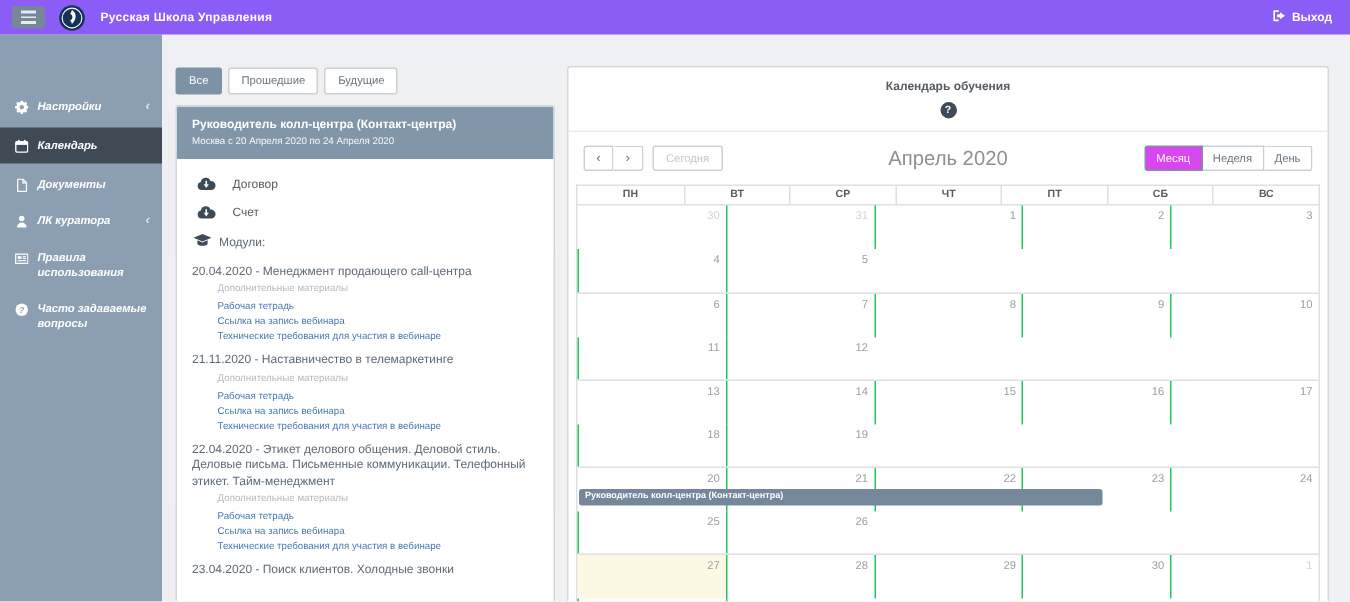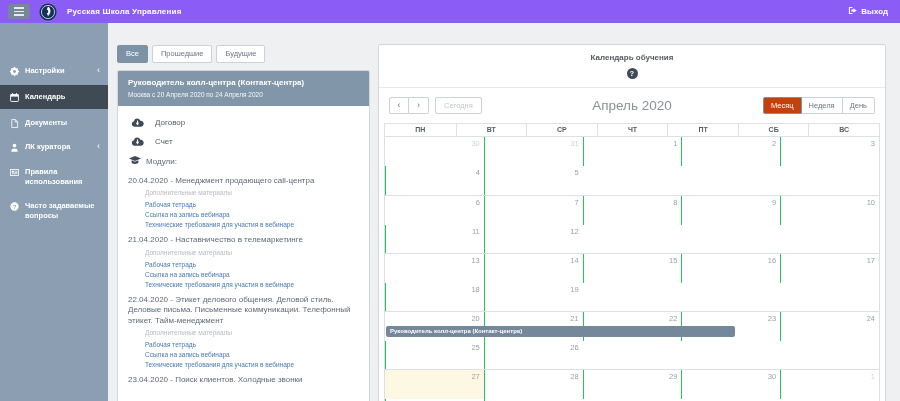"Настройки" .sidebar { font-style: none -> italic }
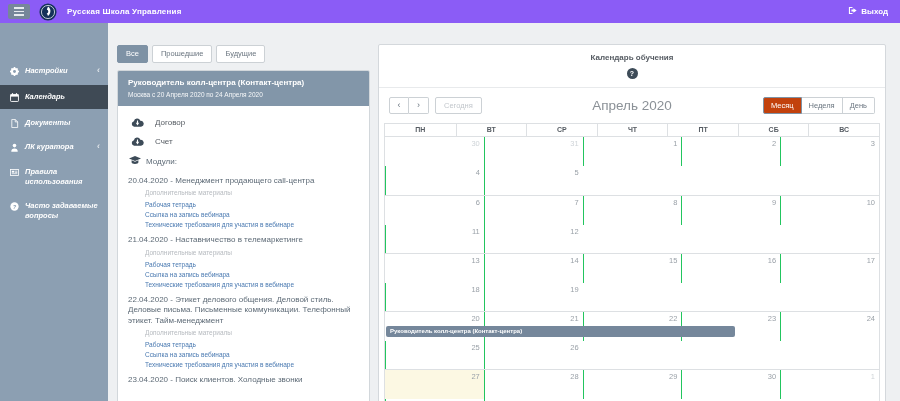"Месяц" .view-btn.active { background: #c2410c -> #d946ef }
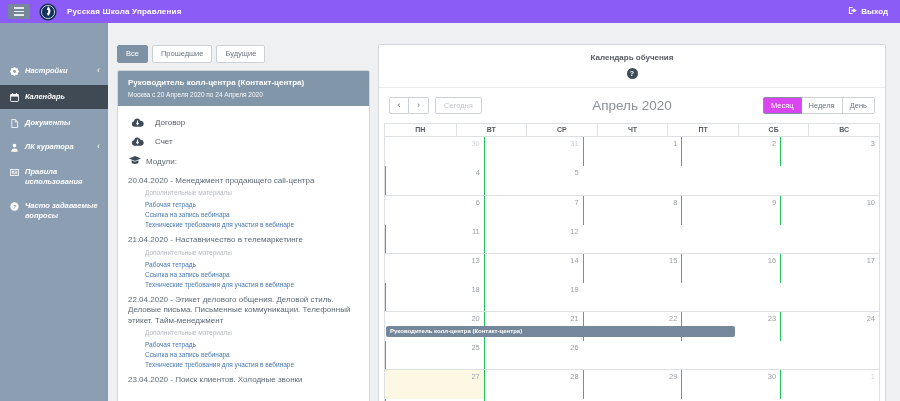"21.04.2020 - Наставничество в" div.module-title { text: 21.04.2020 -> 21.11.2020 }
